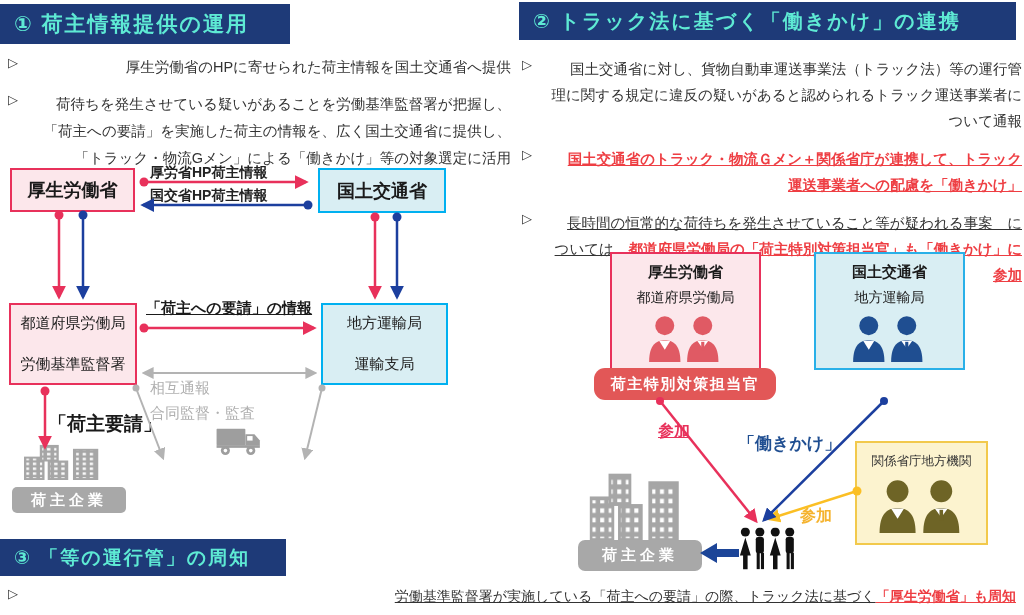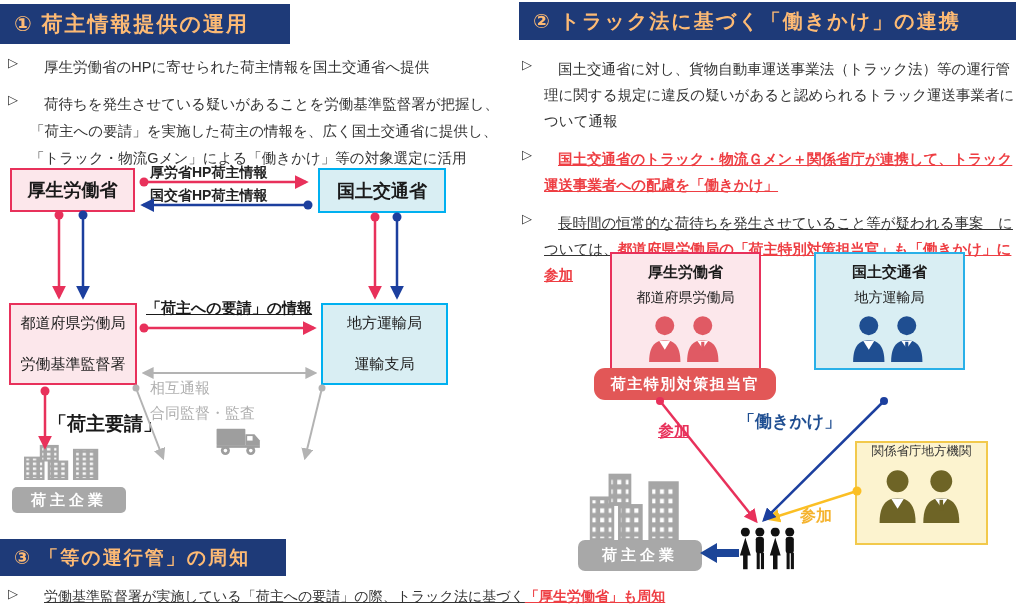"① 荷主情報提供の運用" .hdr { color: #fdba74 -> #5eead4 }
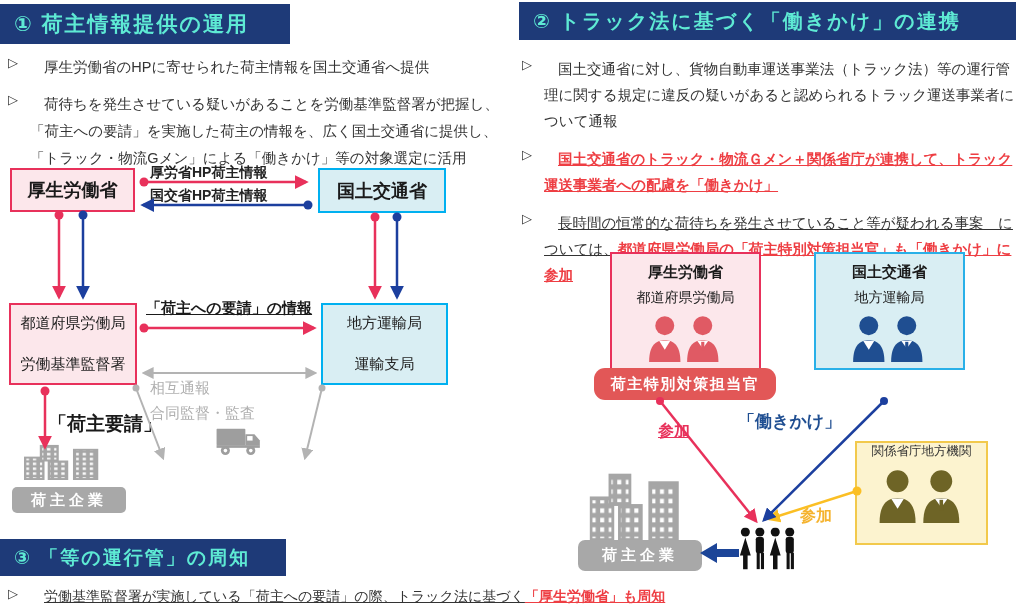"厚生労働省のHPに寄せられた荷主情報を国土交通省へ提供" .ind { text-align: none -> right }
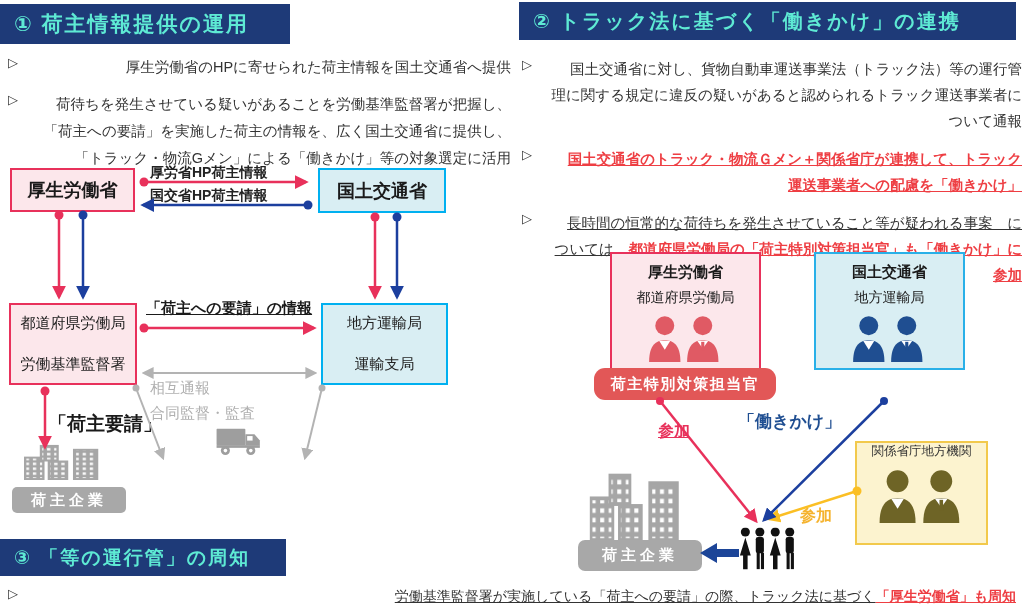"「働きかけ」" div.abs { top: 410px -> 432px }
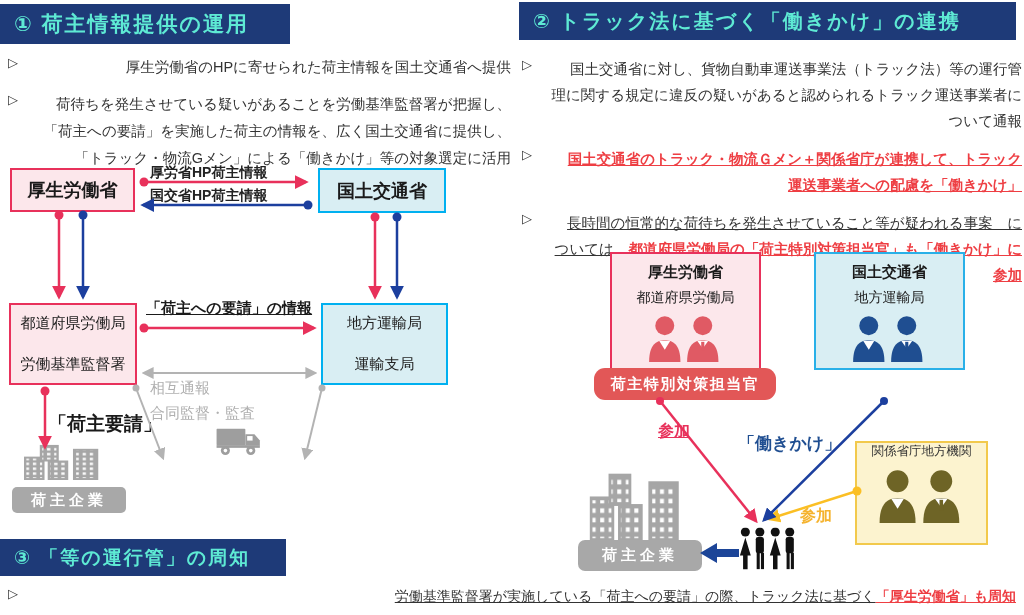"関係省庁地方機関" div { margin-top: none -> 10px }
